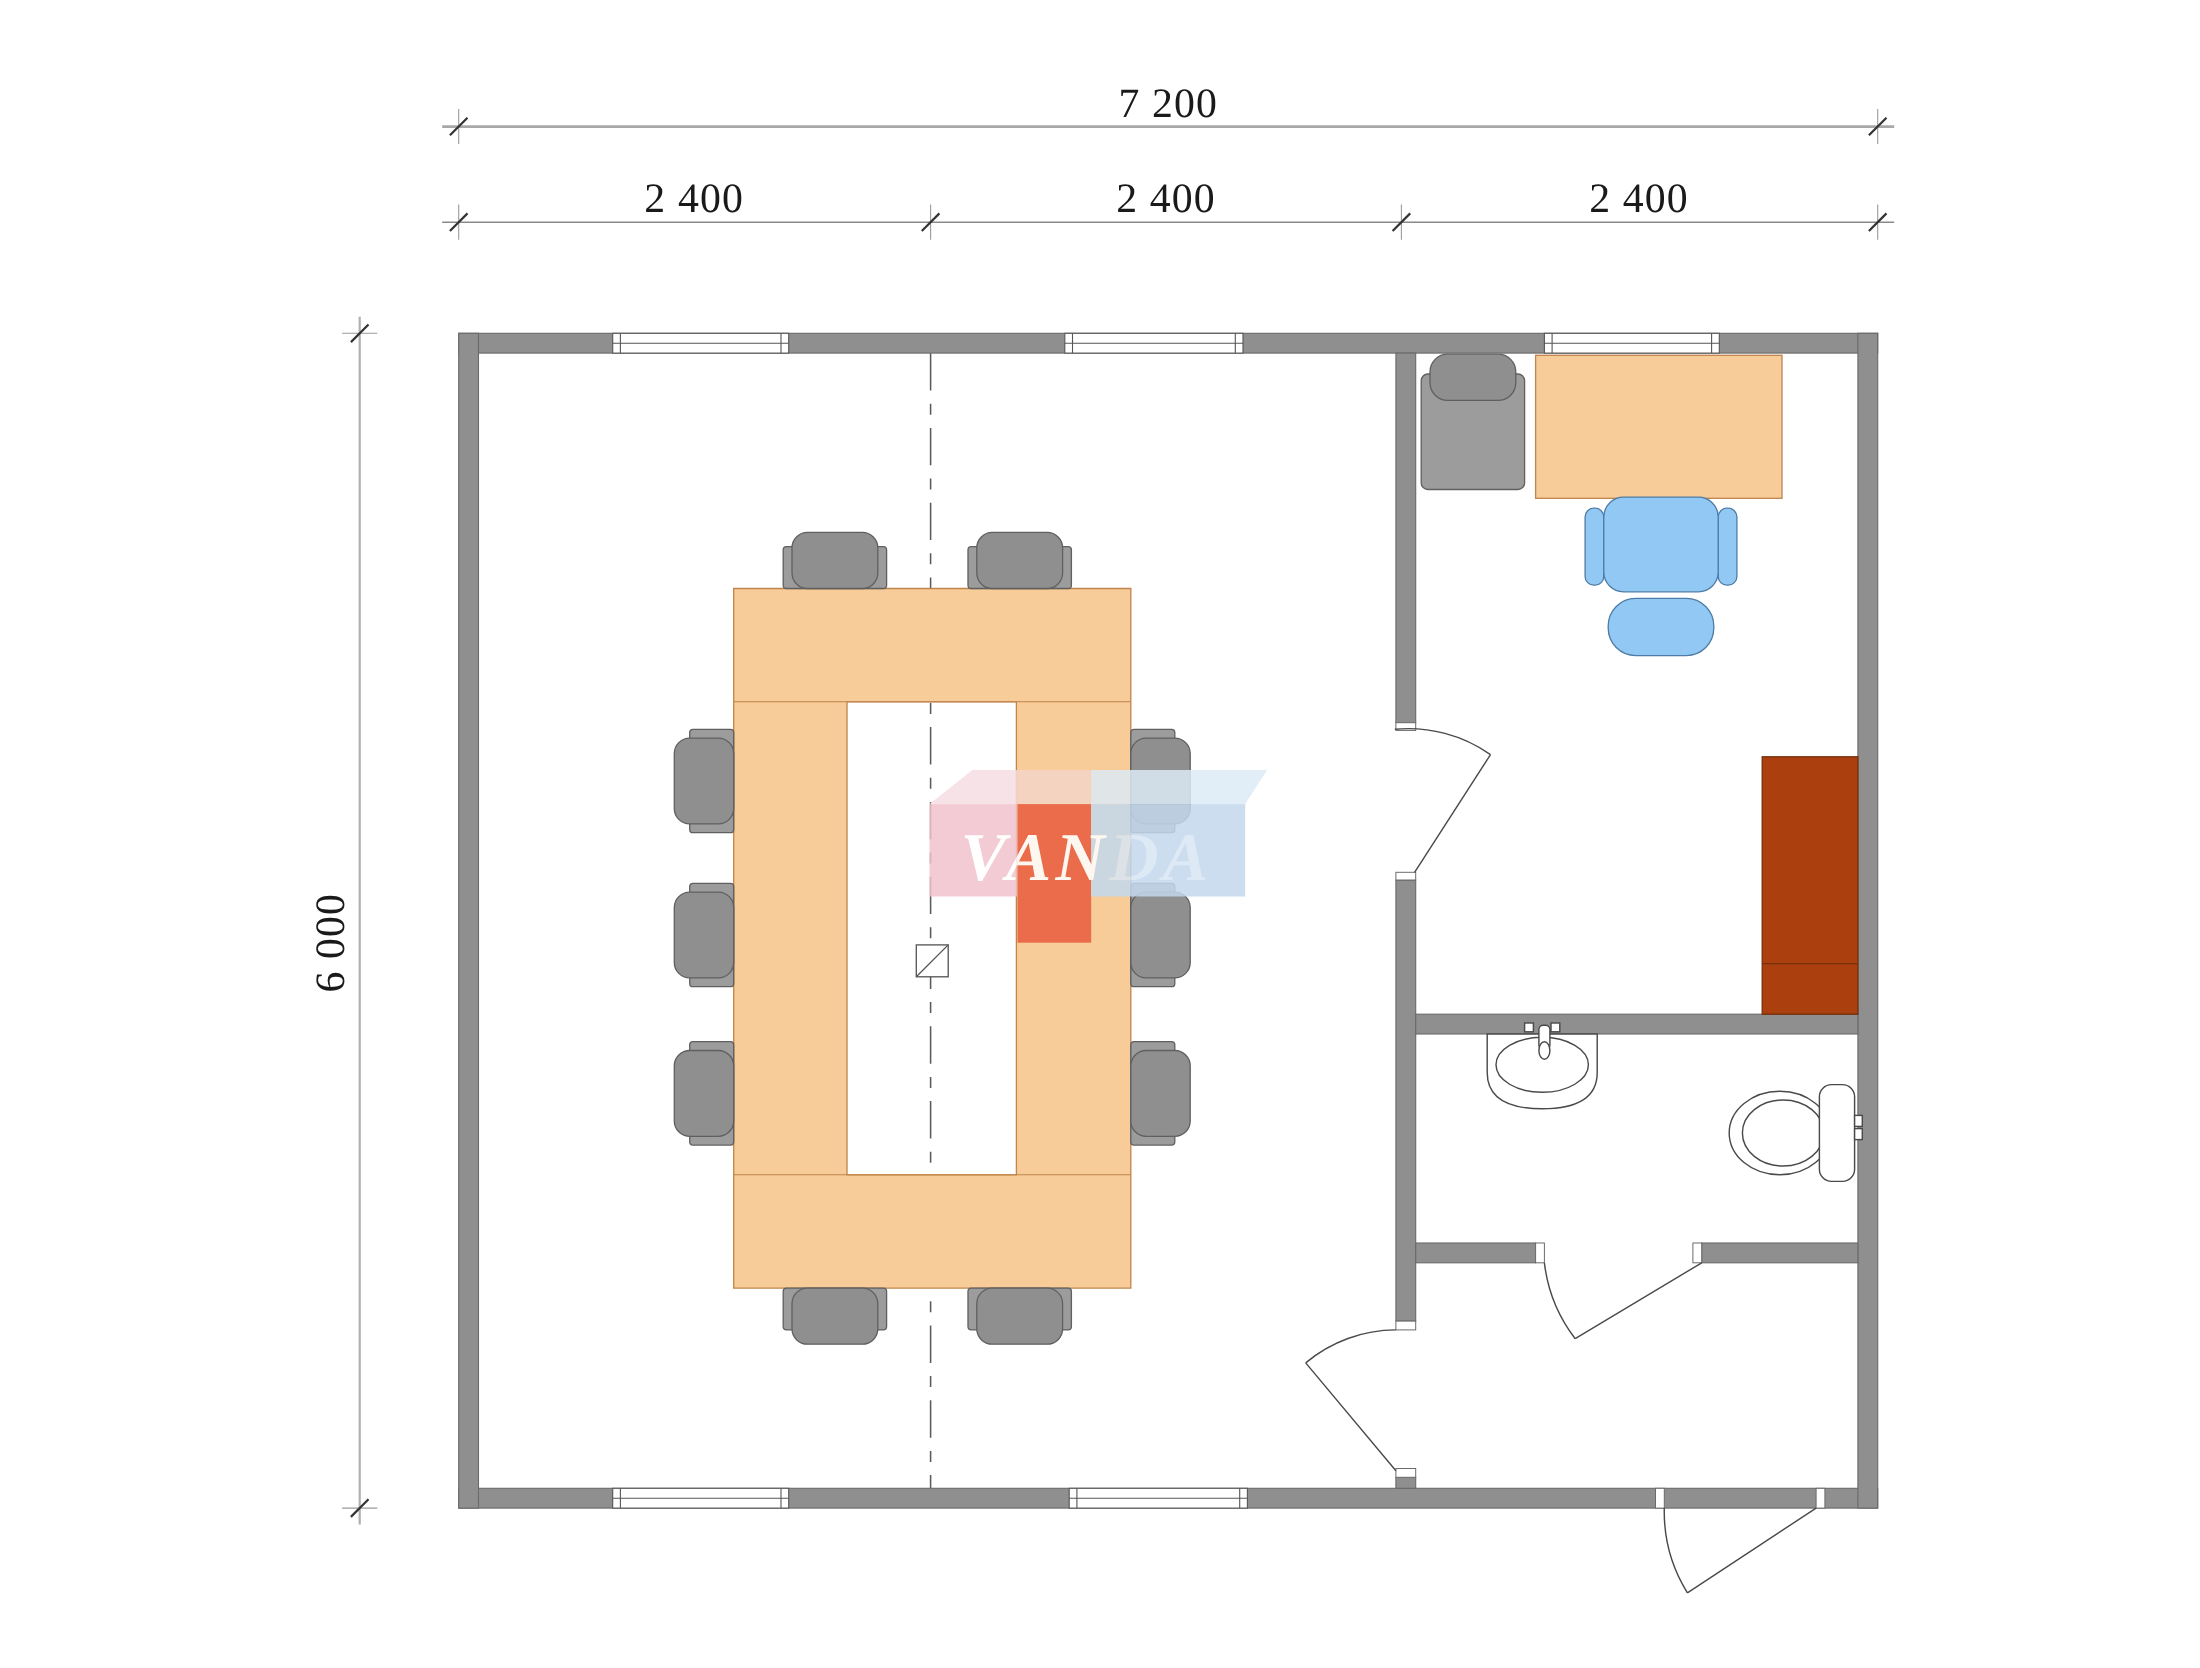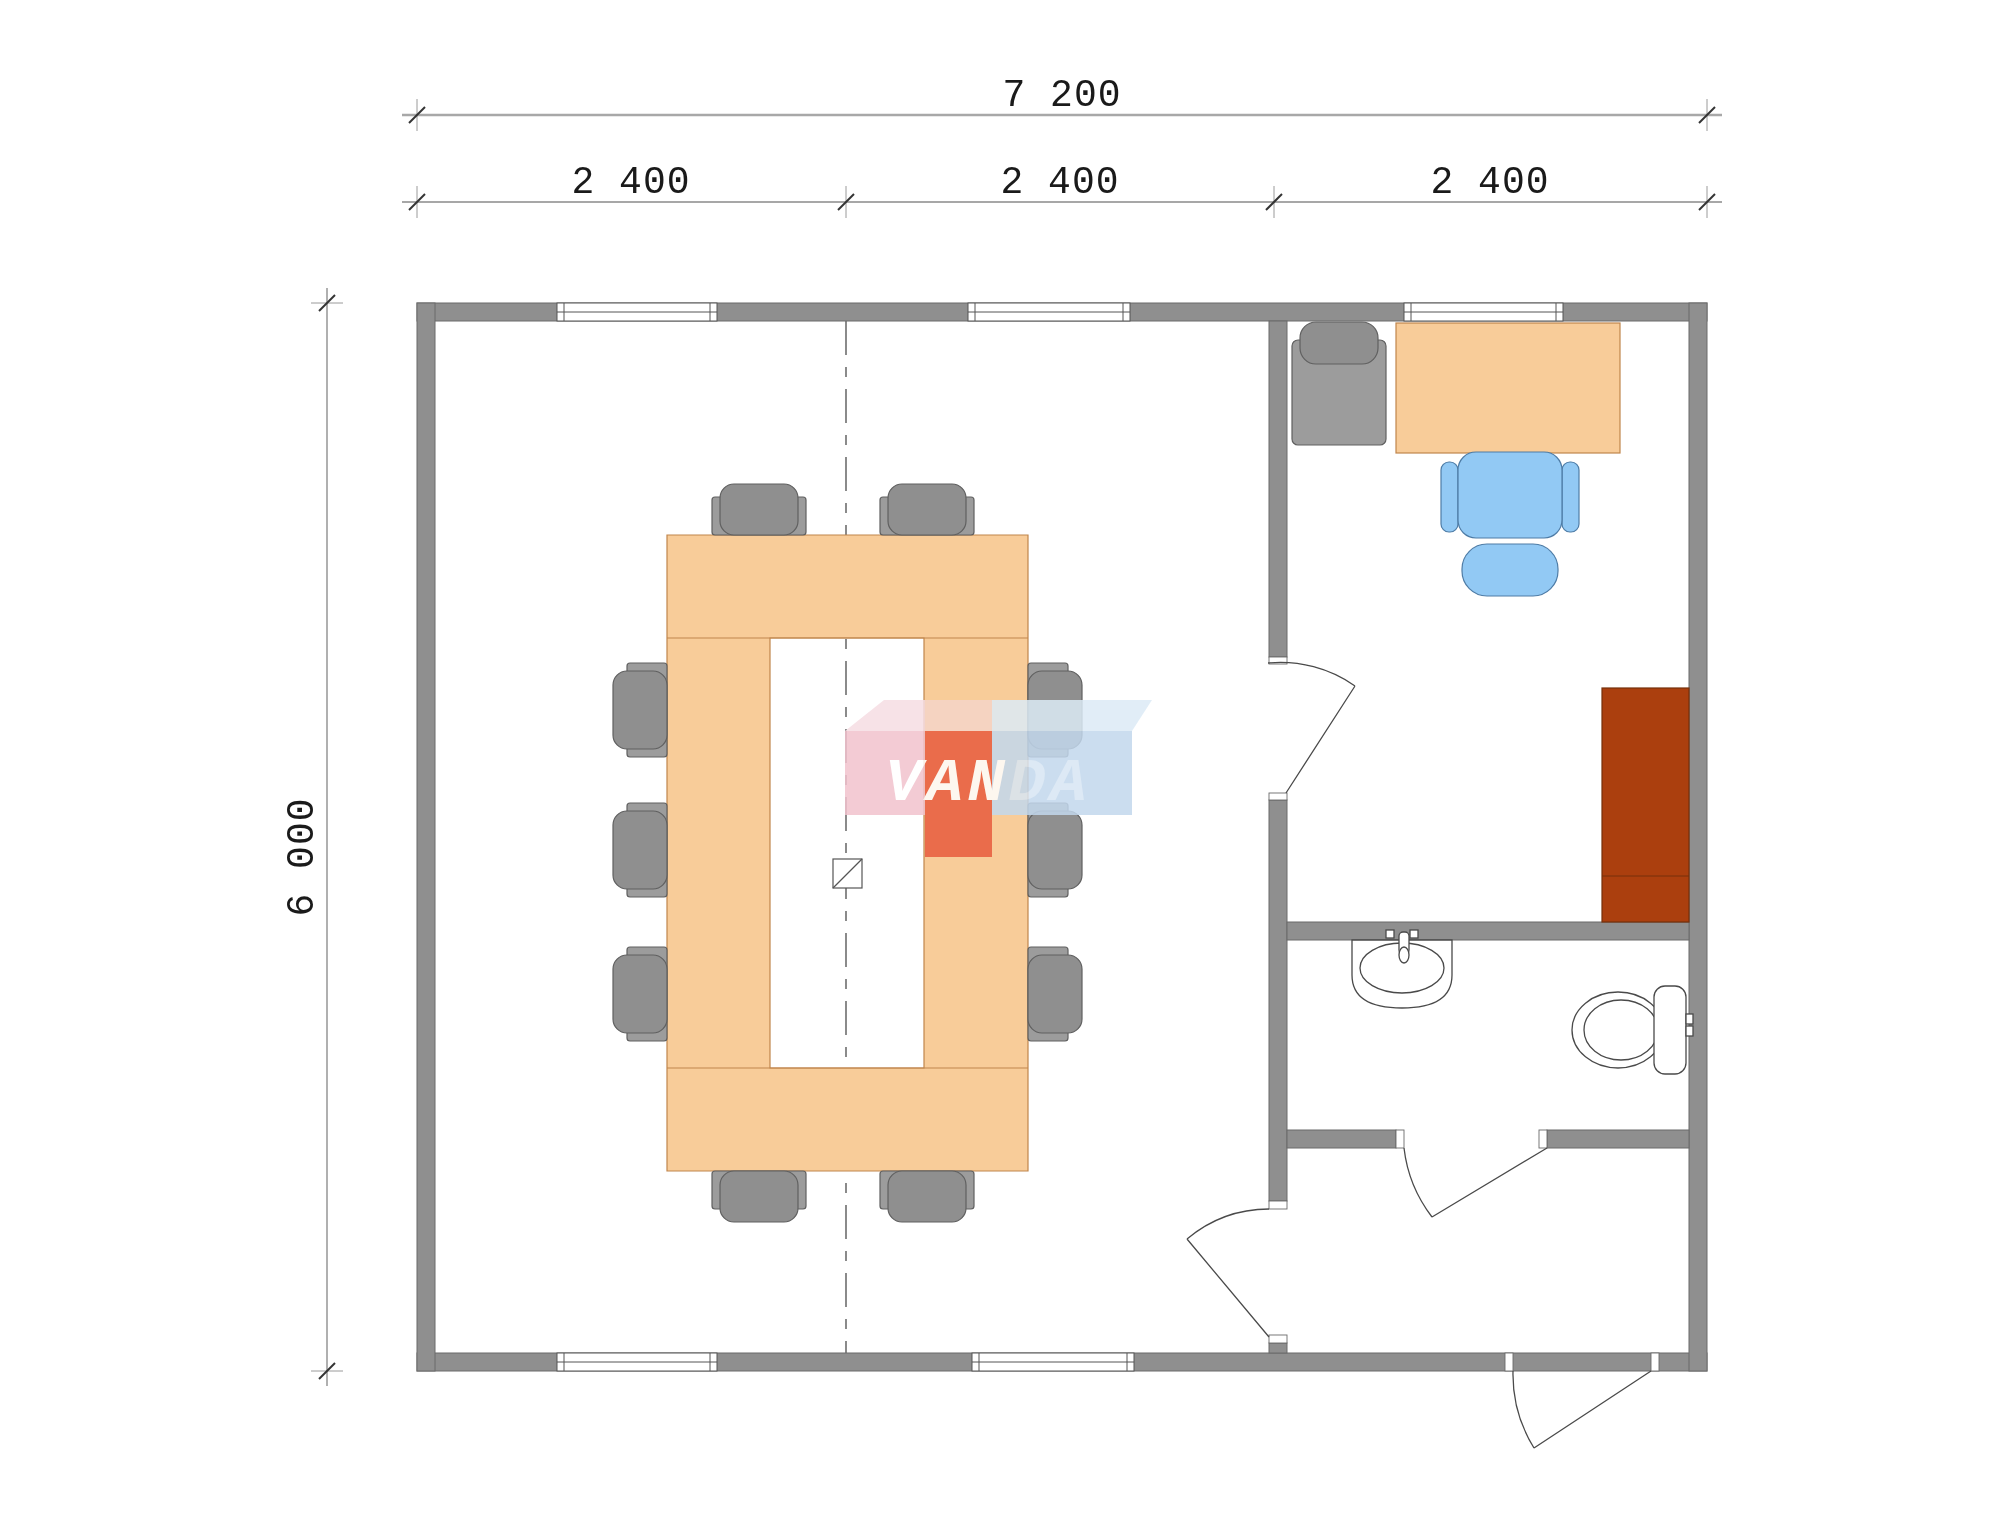"7 200" .page { font-family: Liberation Mono, monospace -> Liberation Serif, serif }
